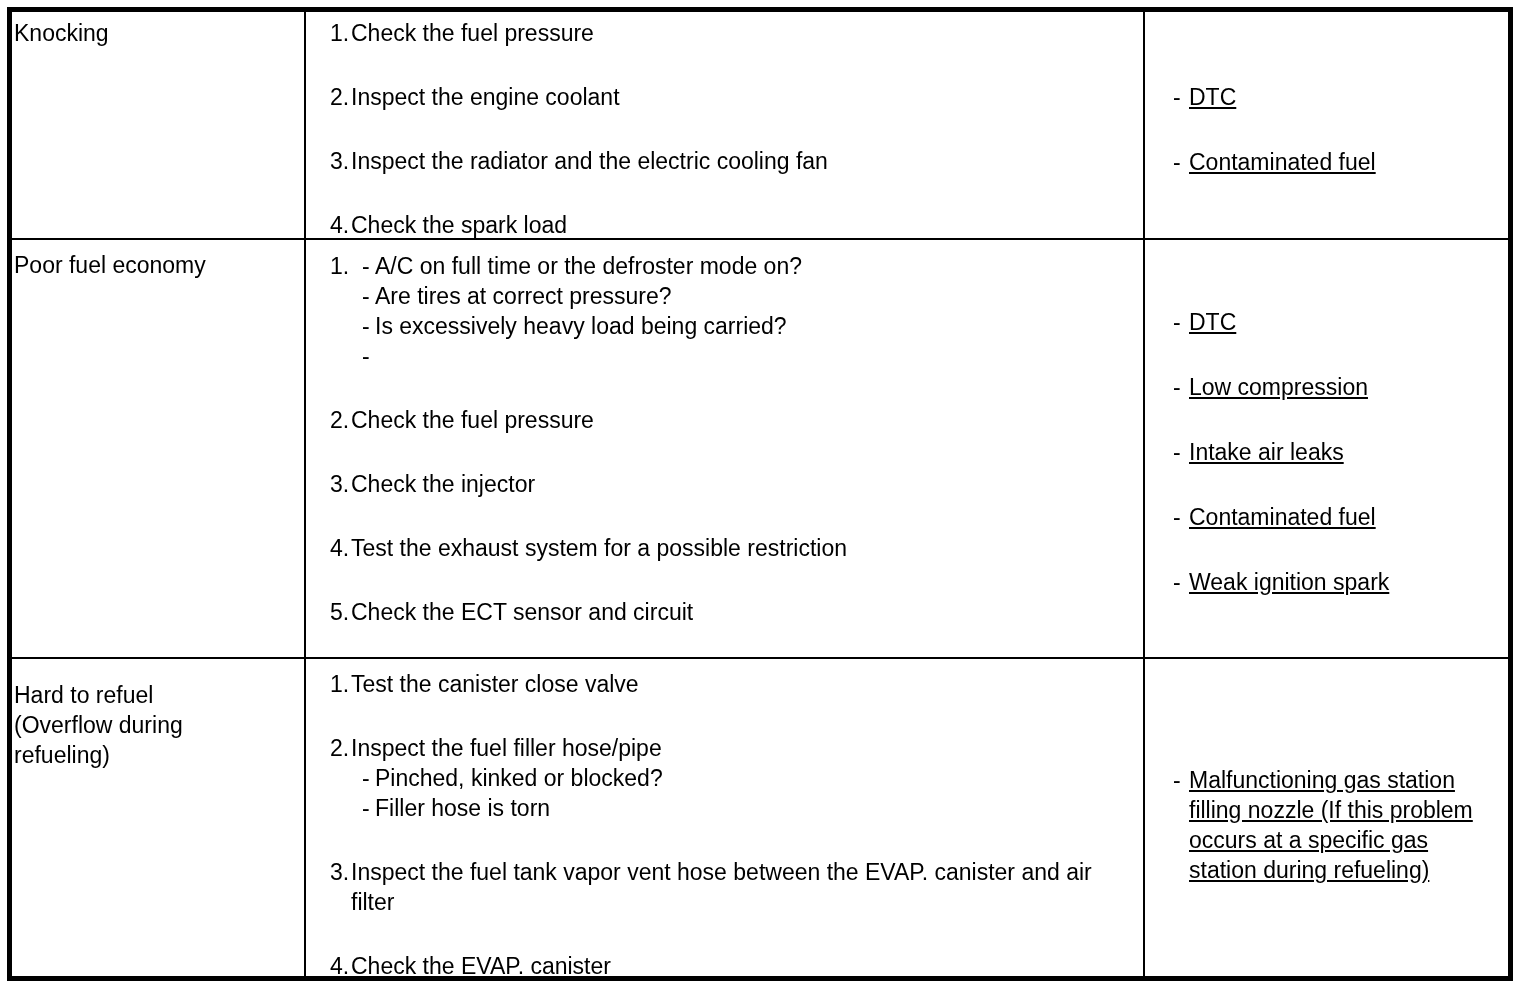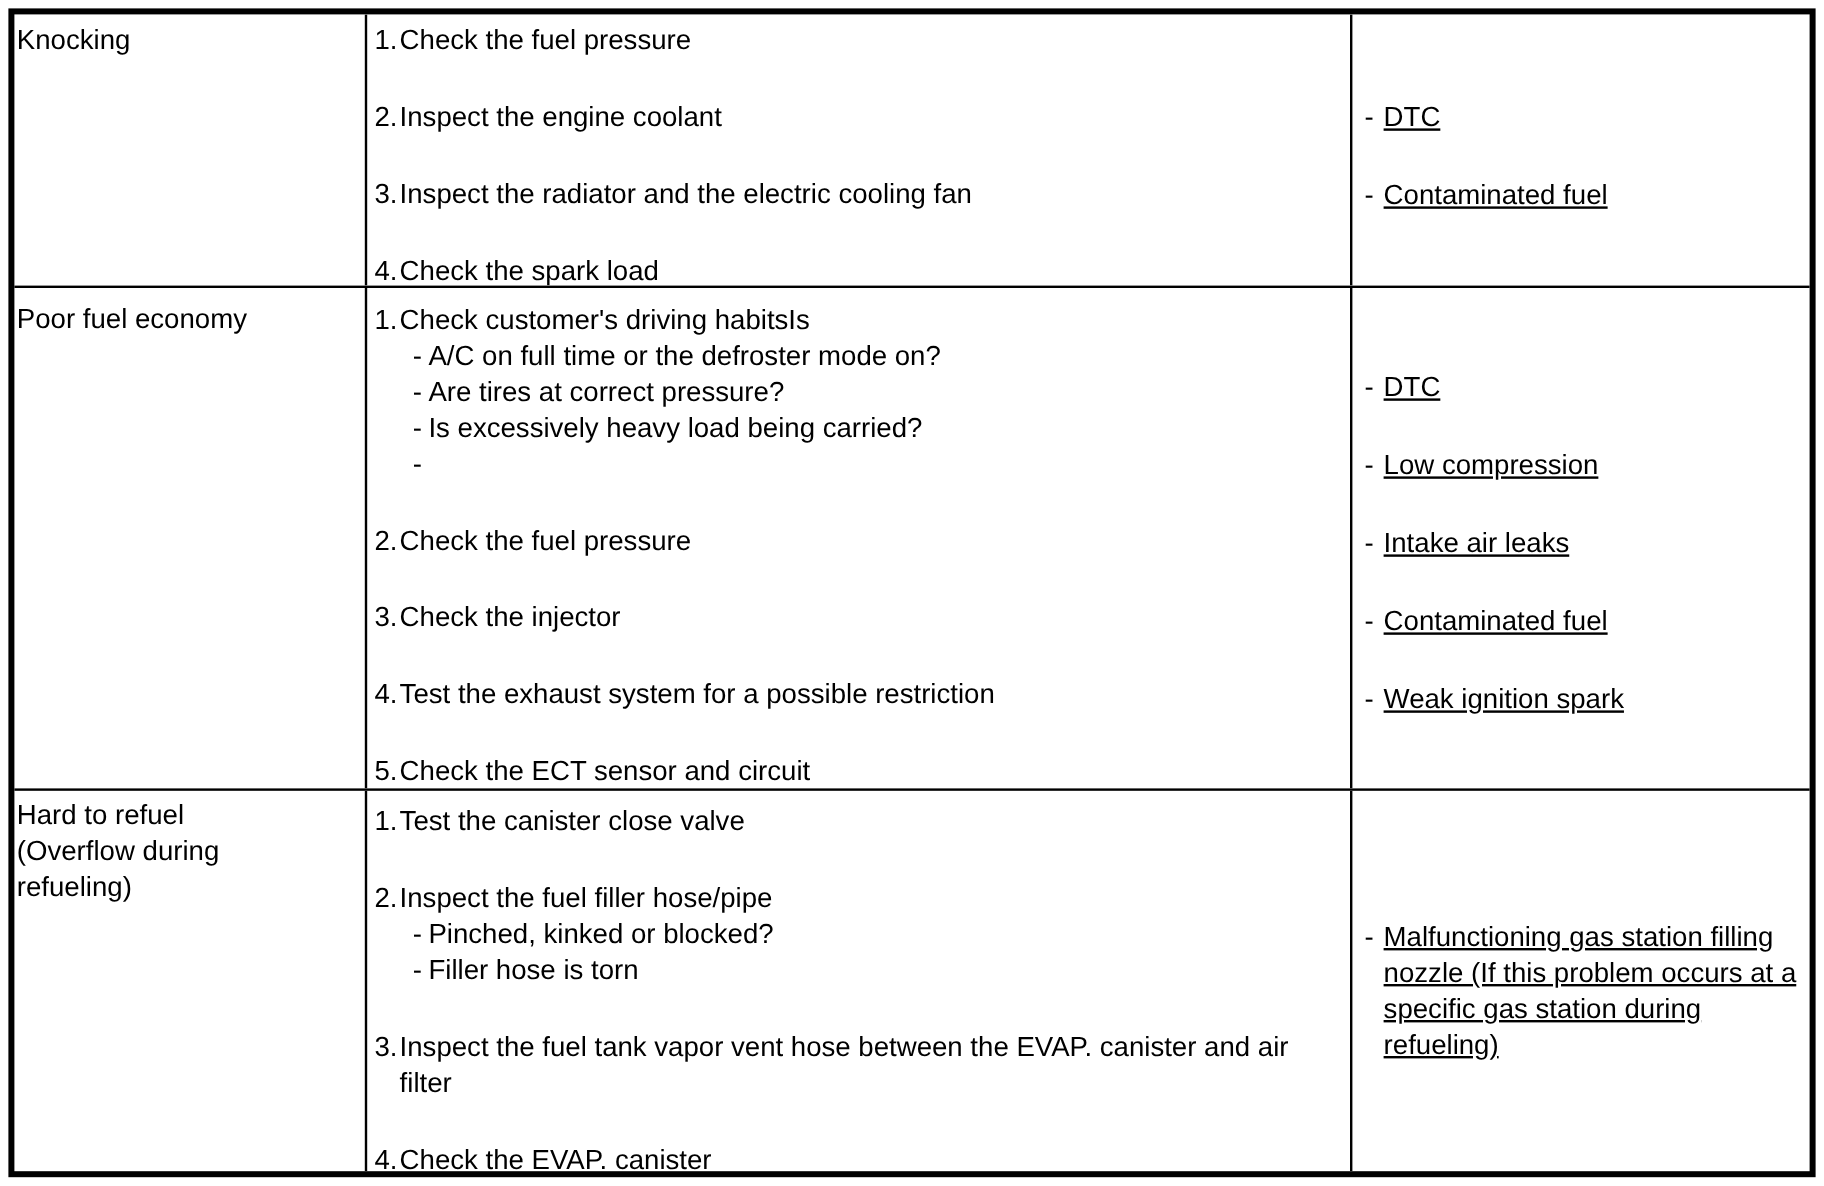"Knocking" .row { gap: none -> 18px }
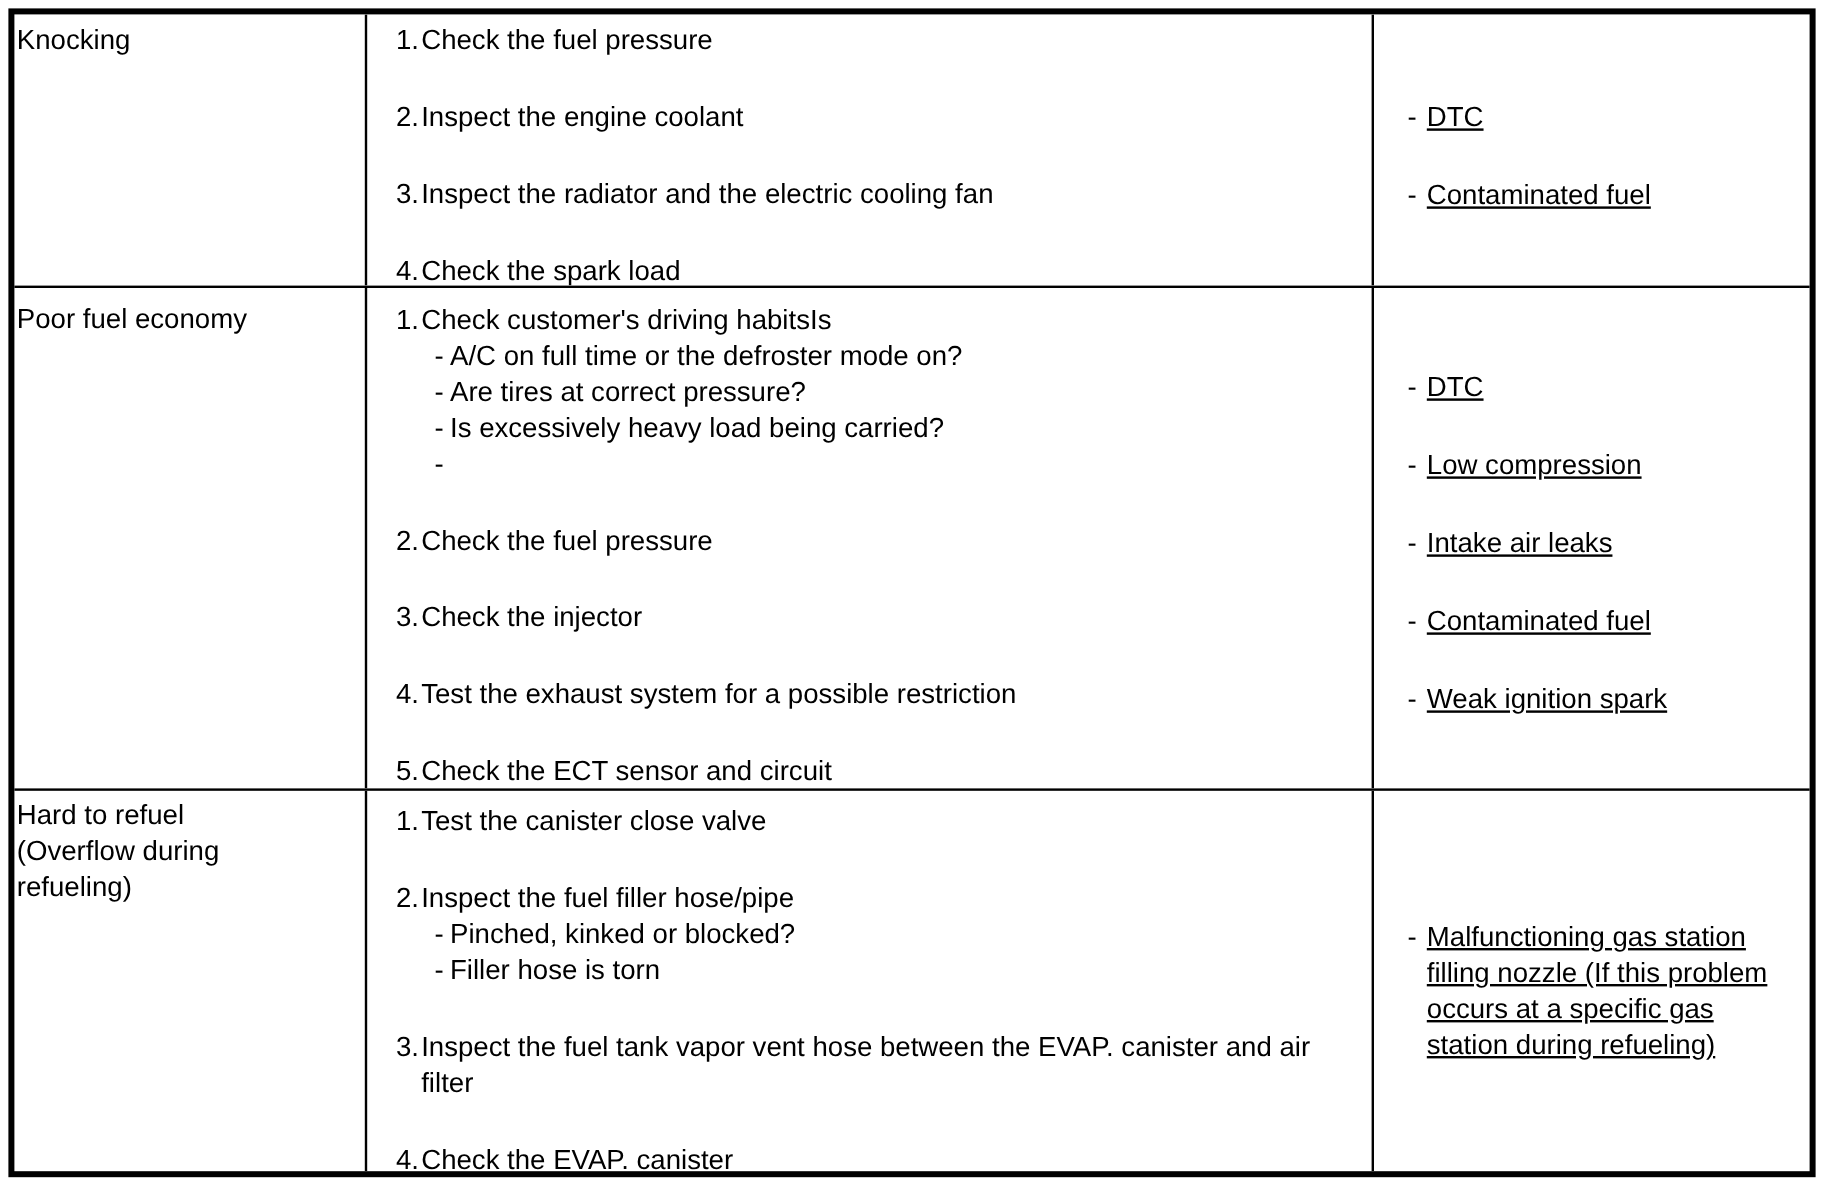"Check customer's driving habitsIs" span { html: <span>Check customer's driving habitsIs</span> -> none }
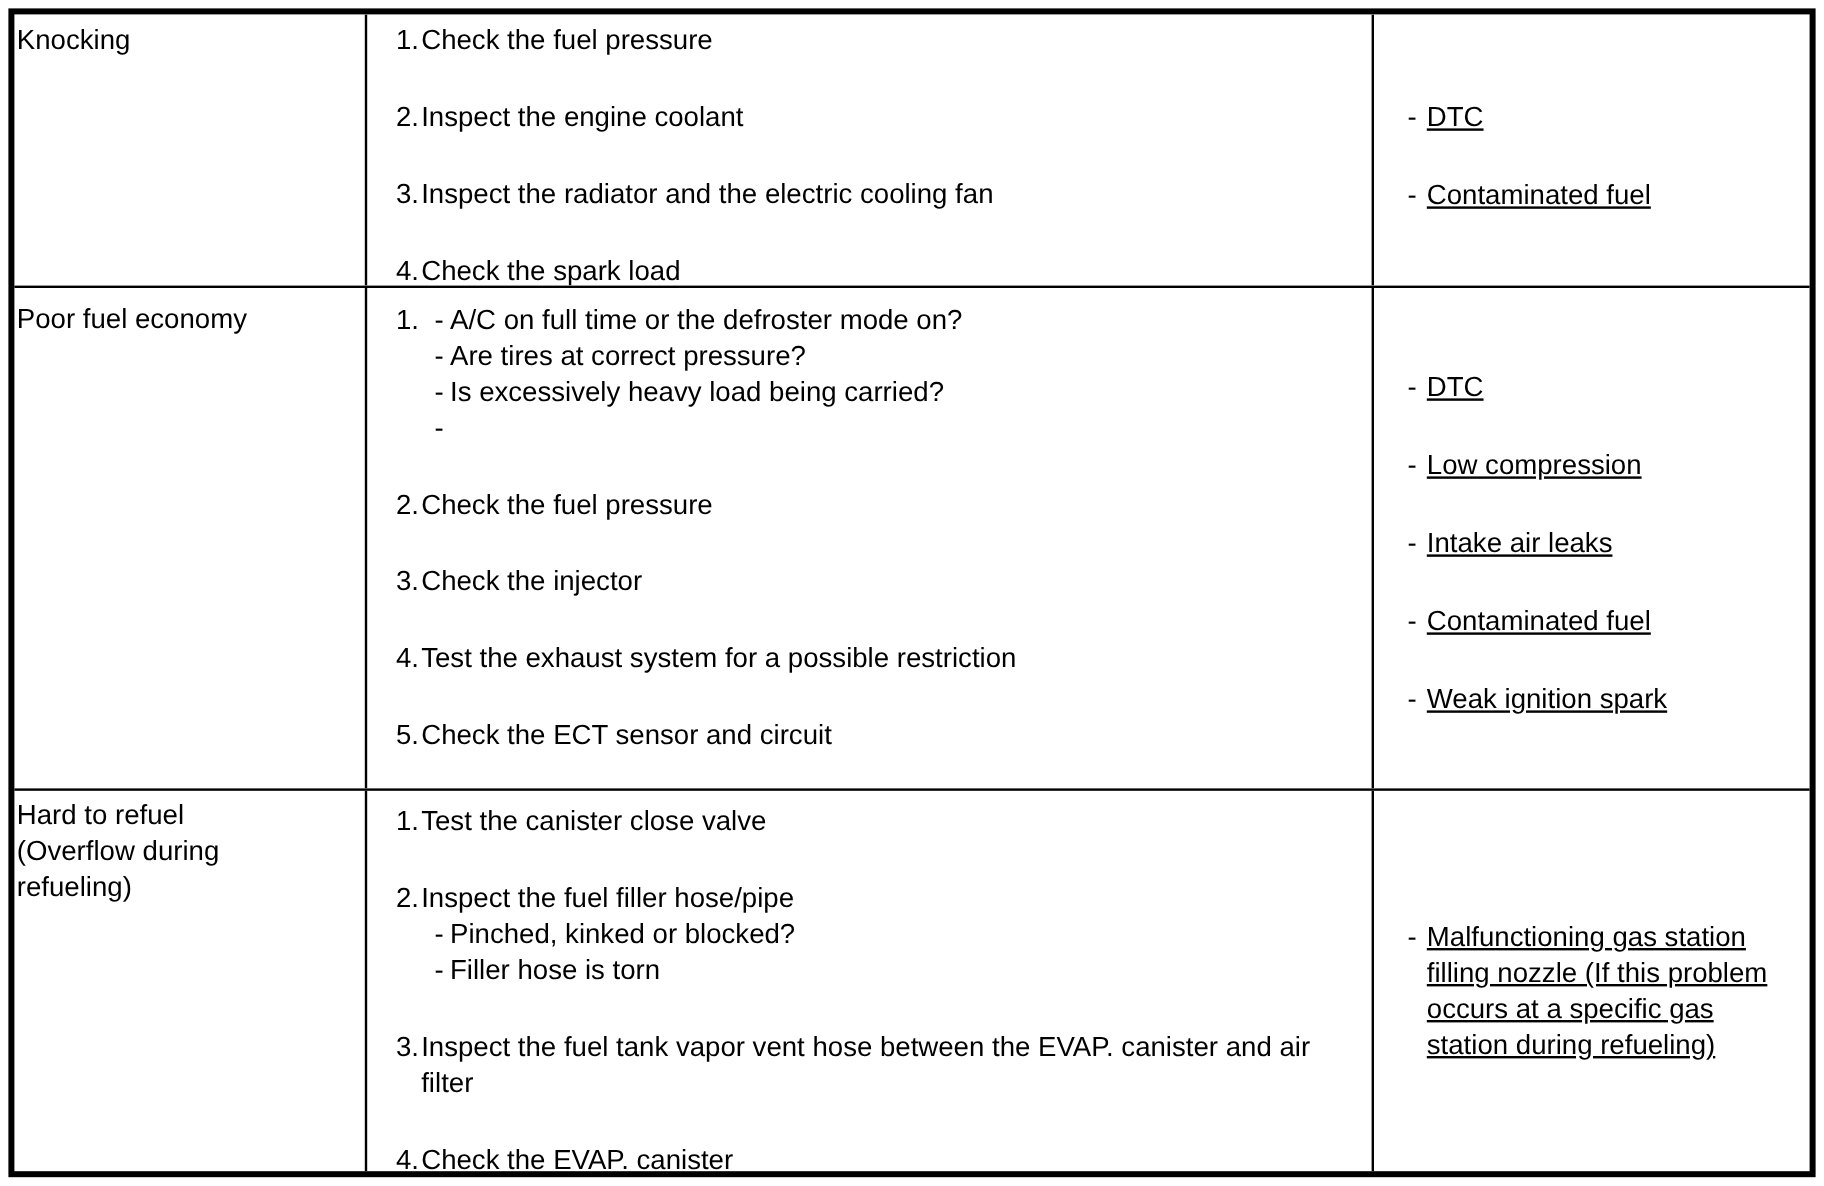"Hard to refuel" .r2 .sym { padding-top: 5px -> 21px }
